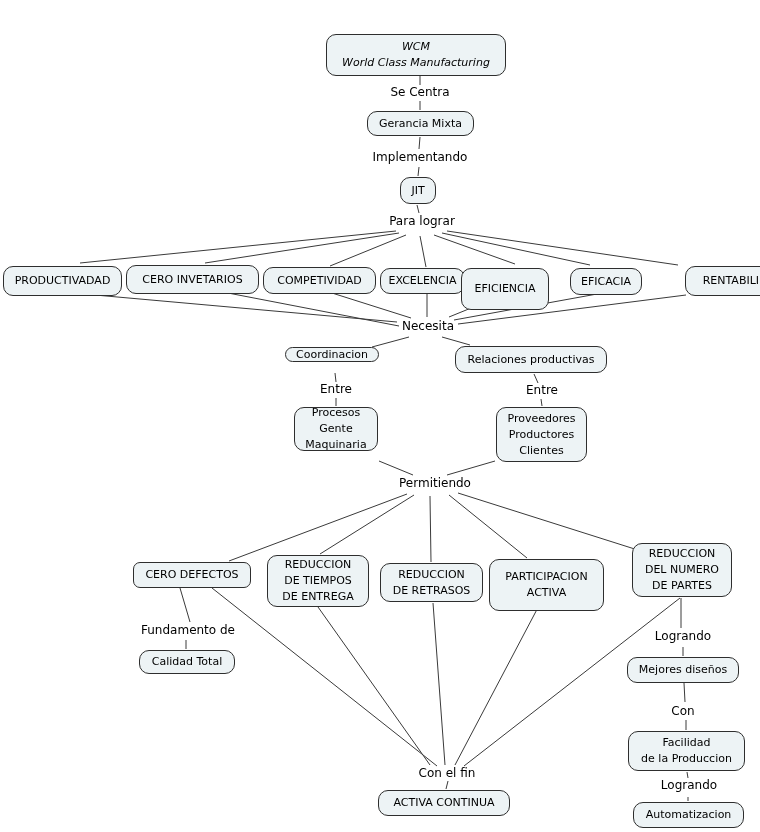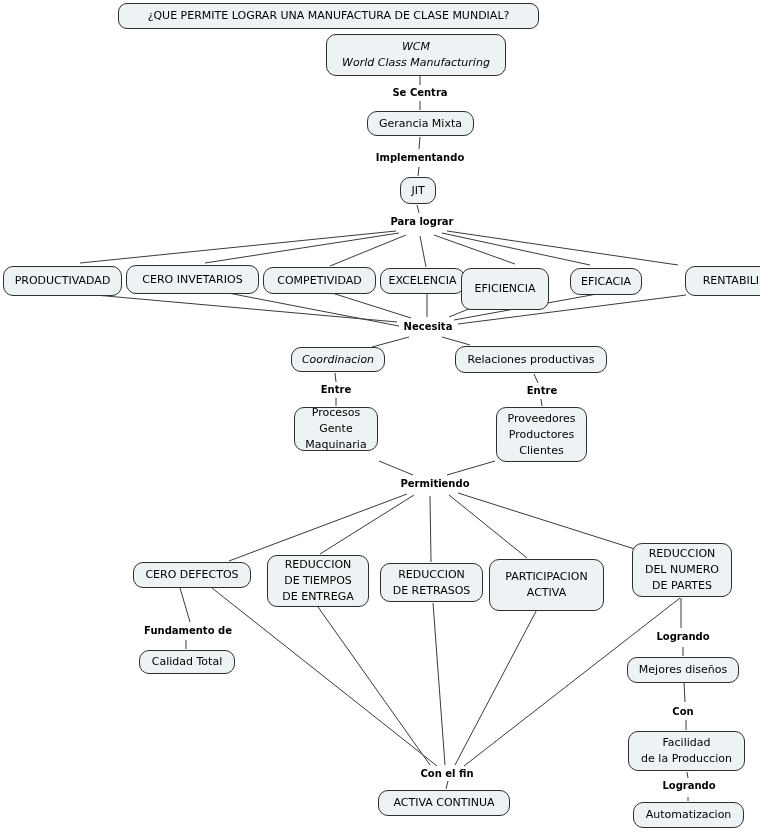"¿QUE PERMITE LOGRAR UNA MANUFACTURA" div.node { html: <div>¿QUE PERMITE LOGRAR UNA MANUFACTURA DE CLASE MUNDIAL?</div> -> none }
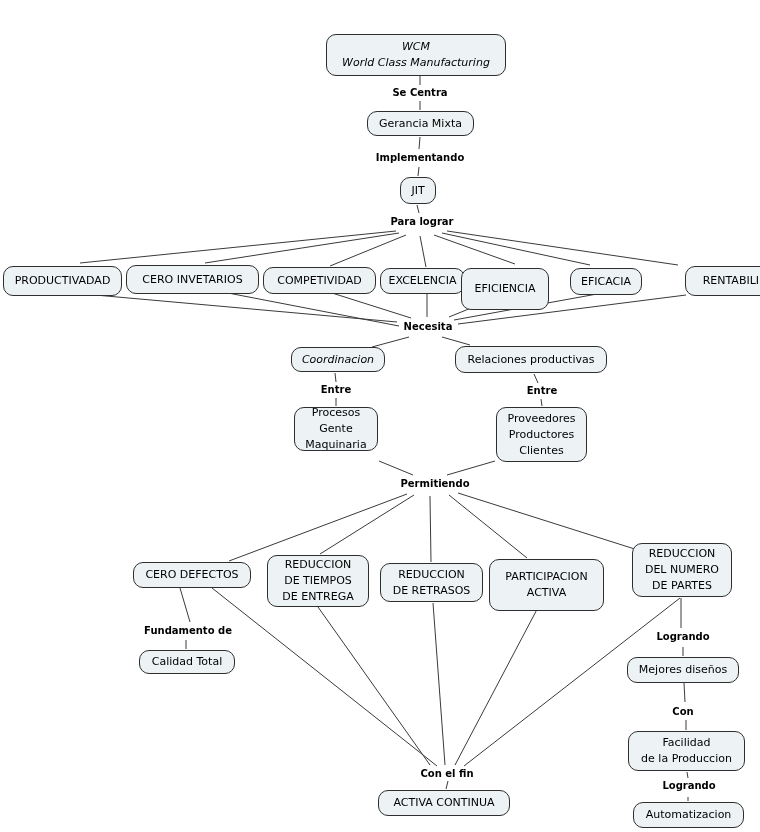"Se Centra" .elabel { font-size: 10px -> 12px; font-weight: bold -> none }
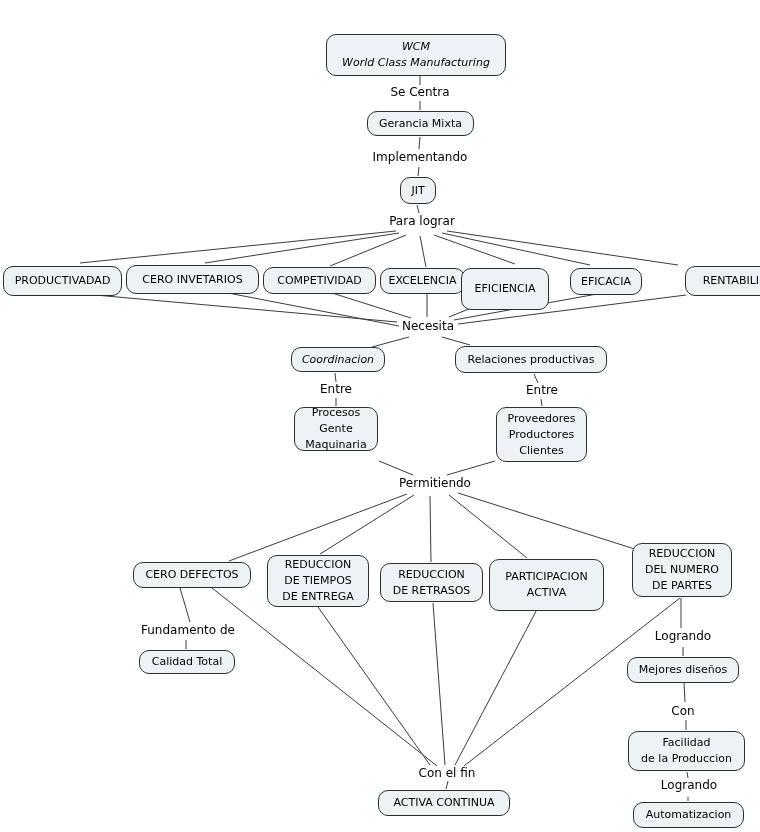"Coordinacion" div.node { font-style: italic -> none; height: 25px -> 15px; left: 291px -> 285px }
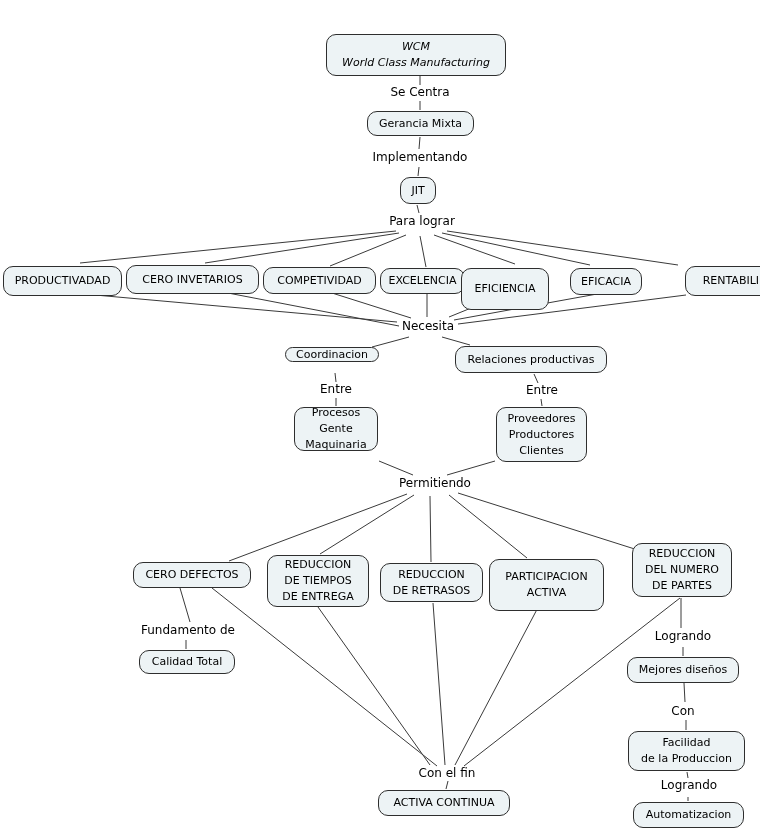"CERO DEFECTOS" div.node { border-radius: none -> 7px }
